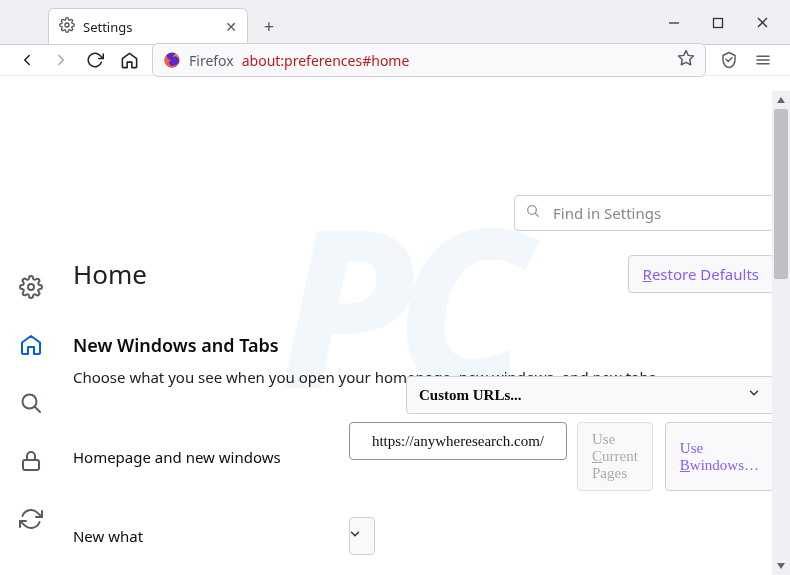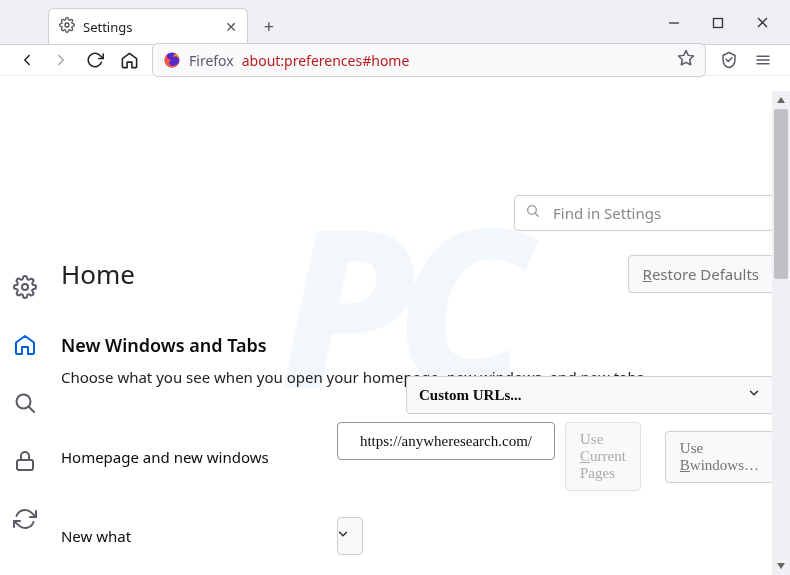"Restore Defaults" .btn { color: #737373 -> #8b5cf6 }
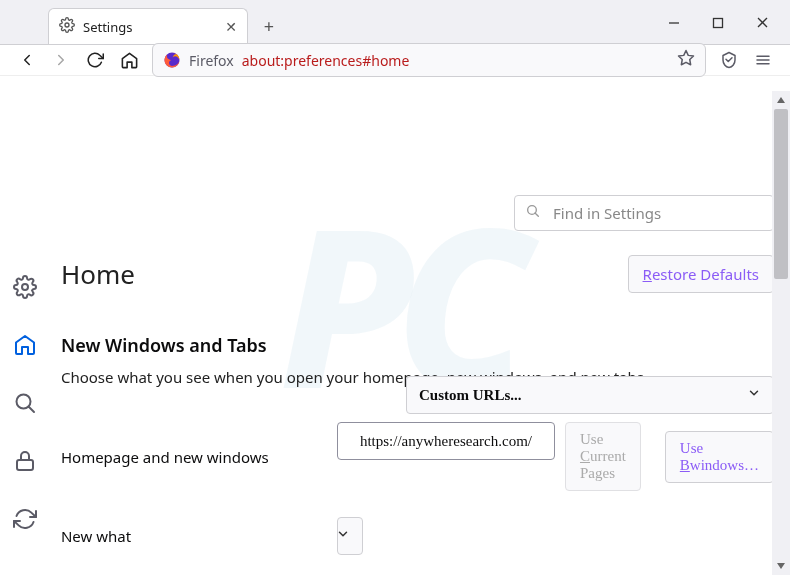"Use Current Pages" .btn-row { align-items: center -> none; gap: 24px -> 12px }
